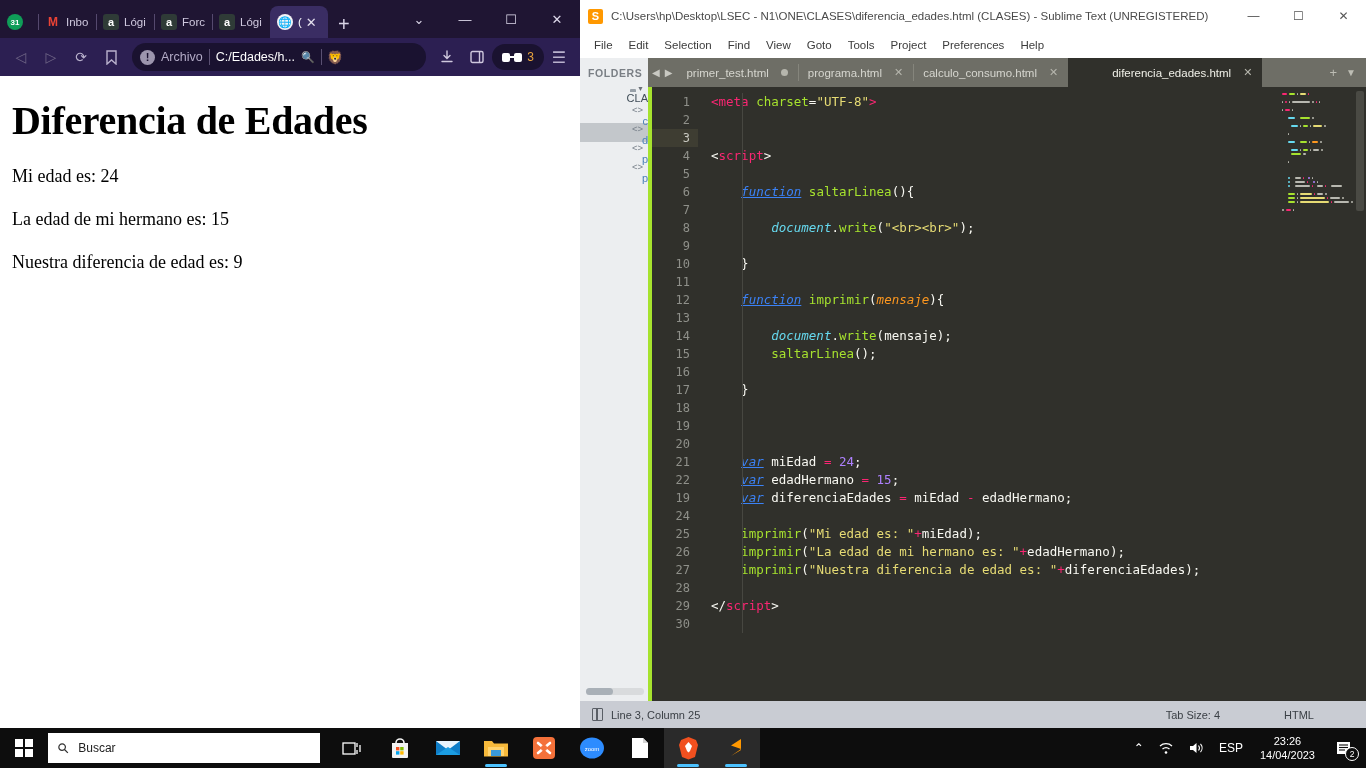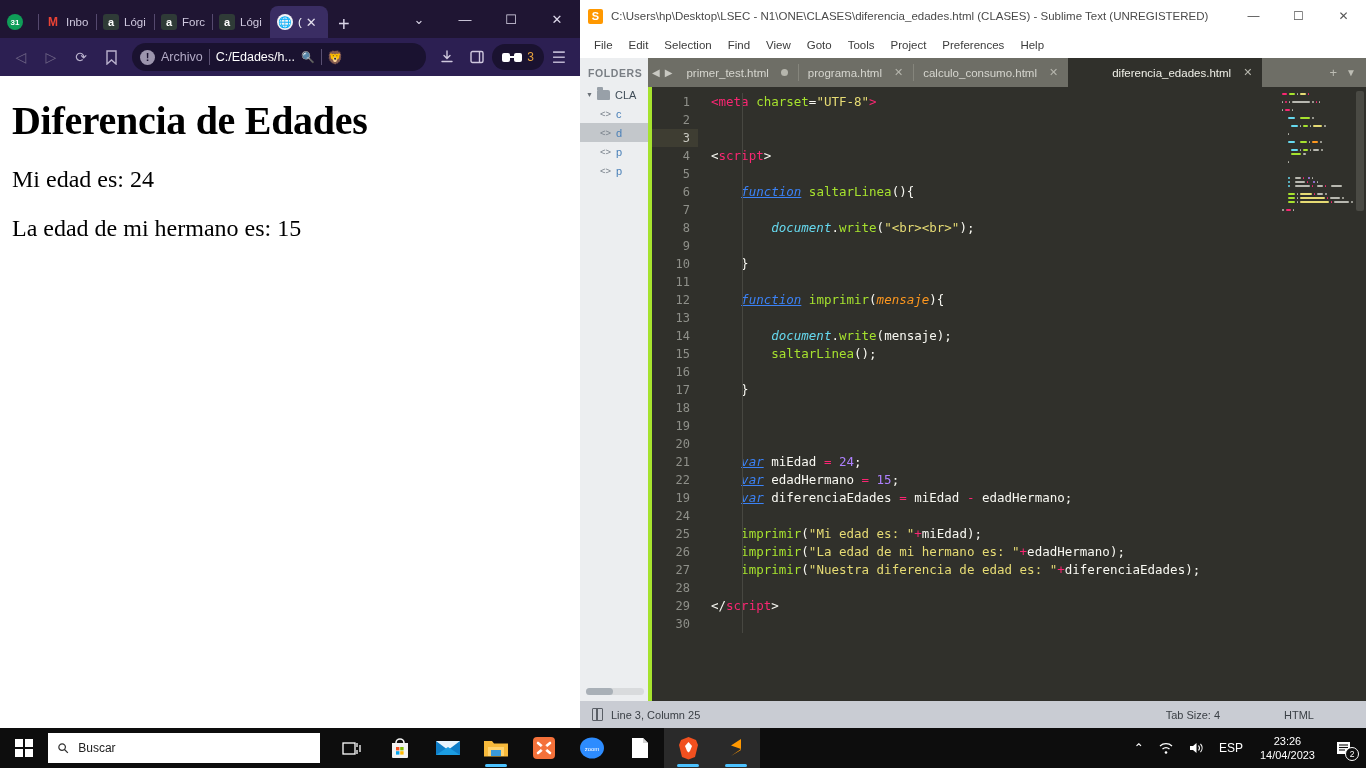"CLA" .sb-row { align-items: center -> flex-end; flex-direction: none -> column }
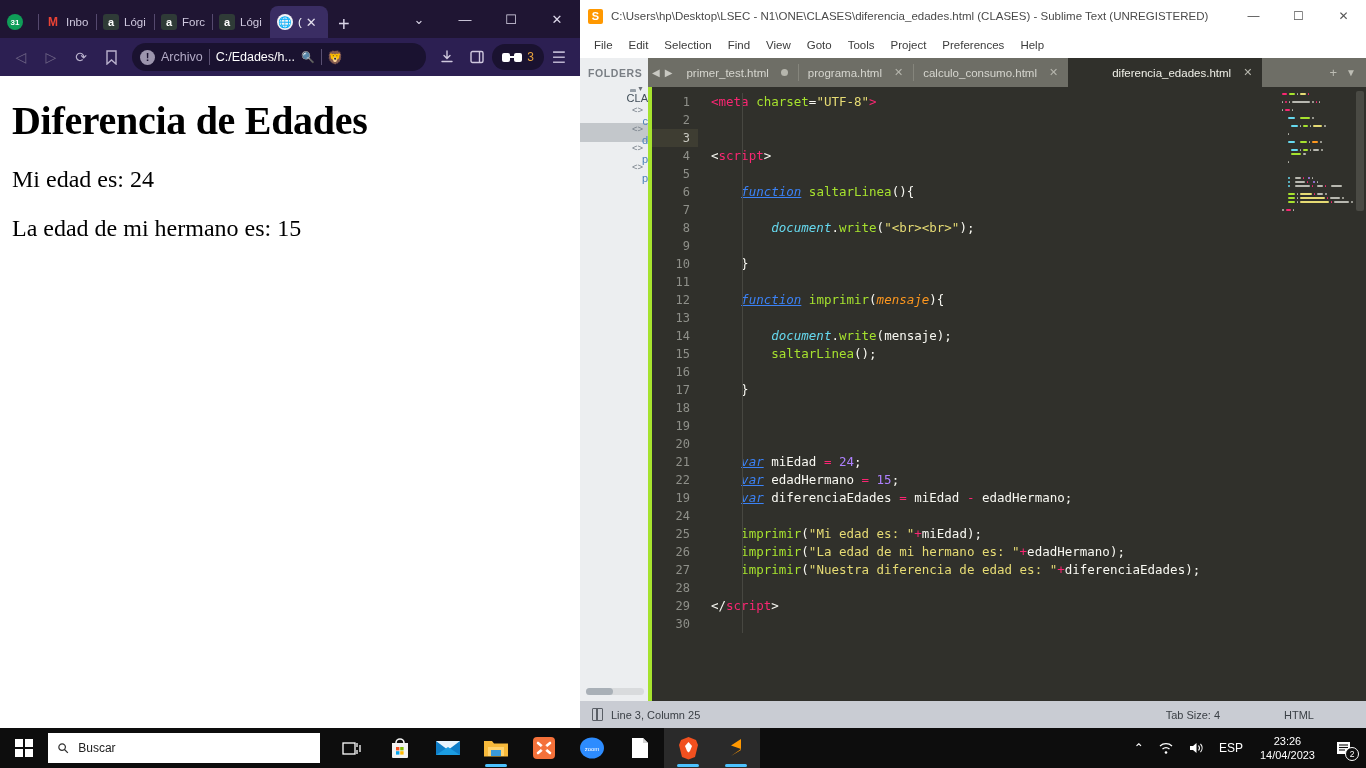"Mi edad es: 24" .page p { font-size: 24px -> 18px }
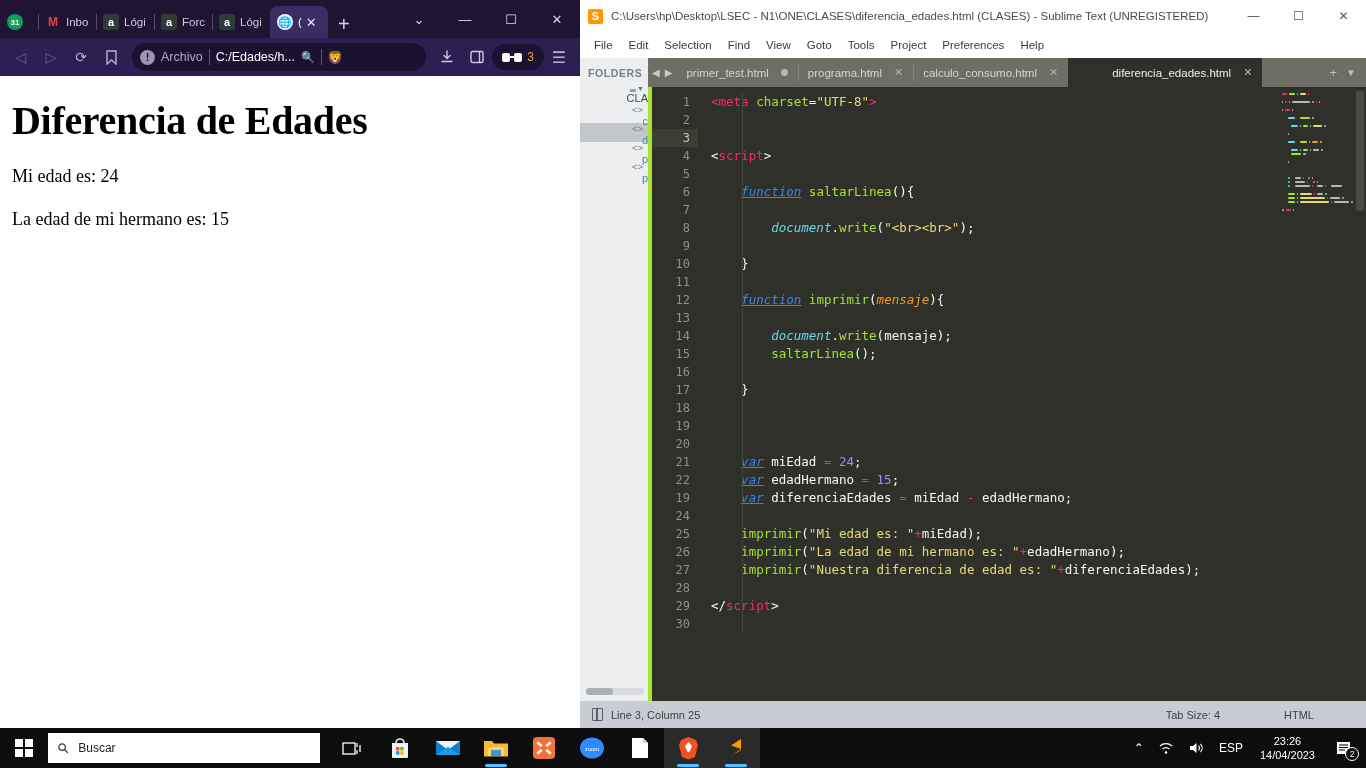"Nuestra diferencia de edad es:" p { html: none -> <p>Nuestra diferencia de edad es: 9</p> }
